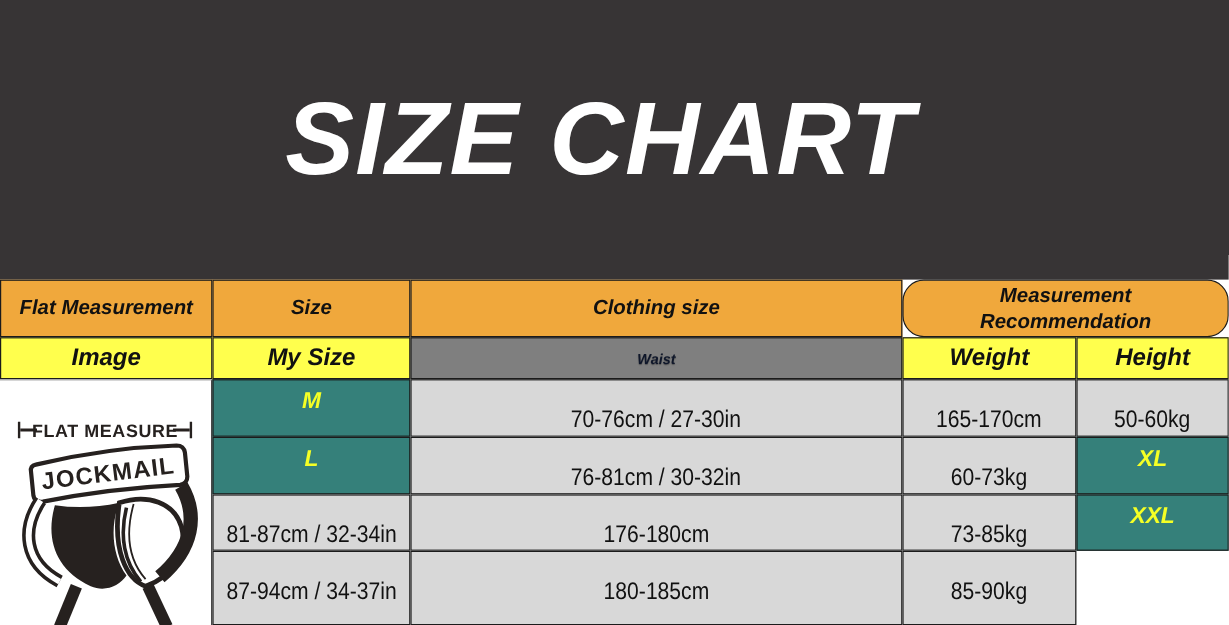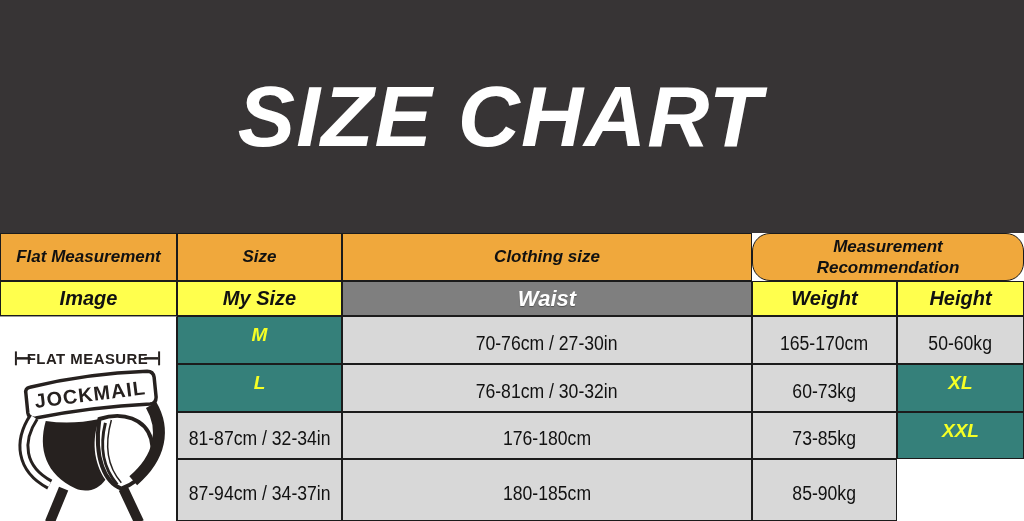"Waist" .h2g { color: #ffffff -> #0f172a; font-size: 22px -> 12px }
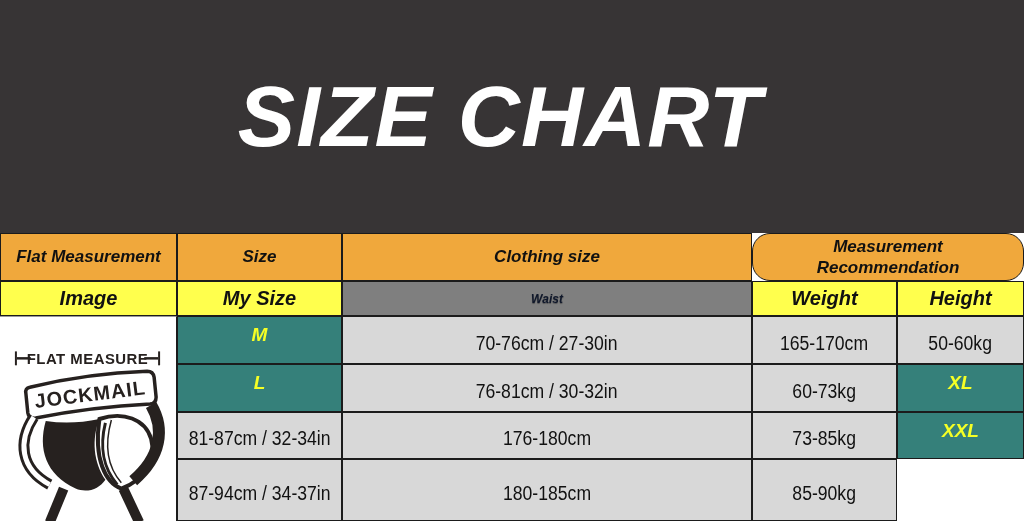"70-76cm / 27-30in" .d { align-items: center -> flex-start; padding-top: 6px -> 22px }
